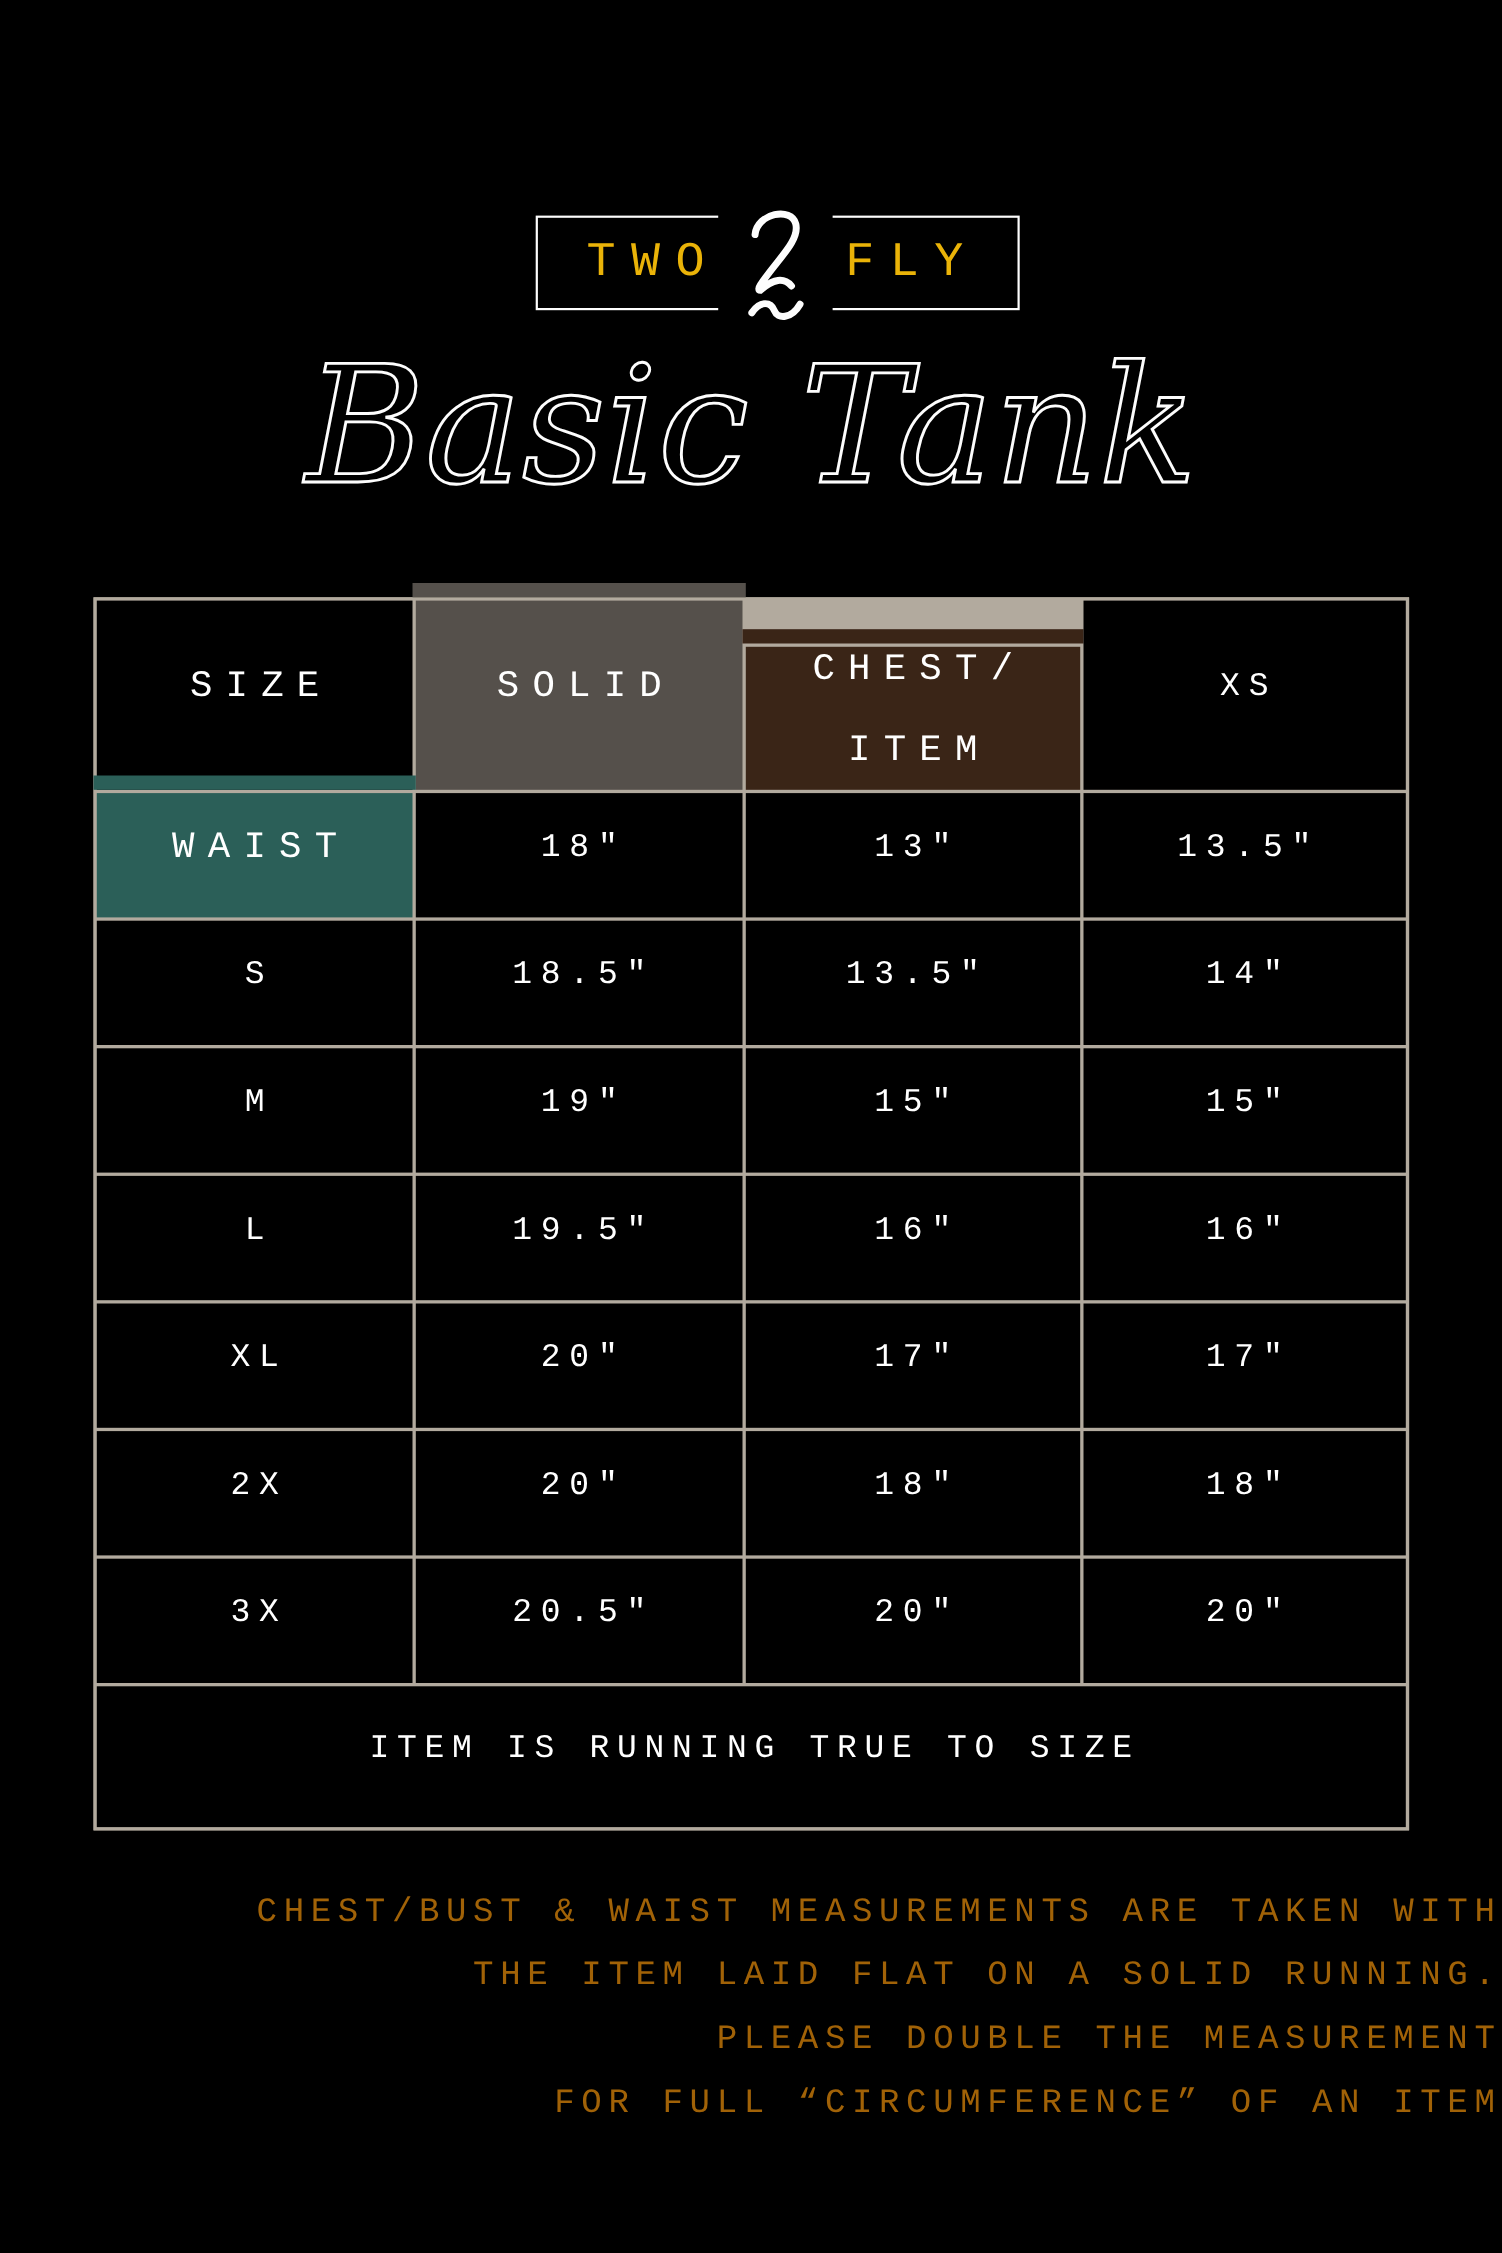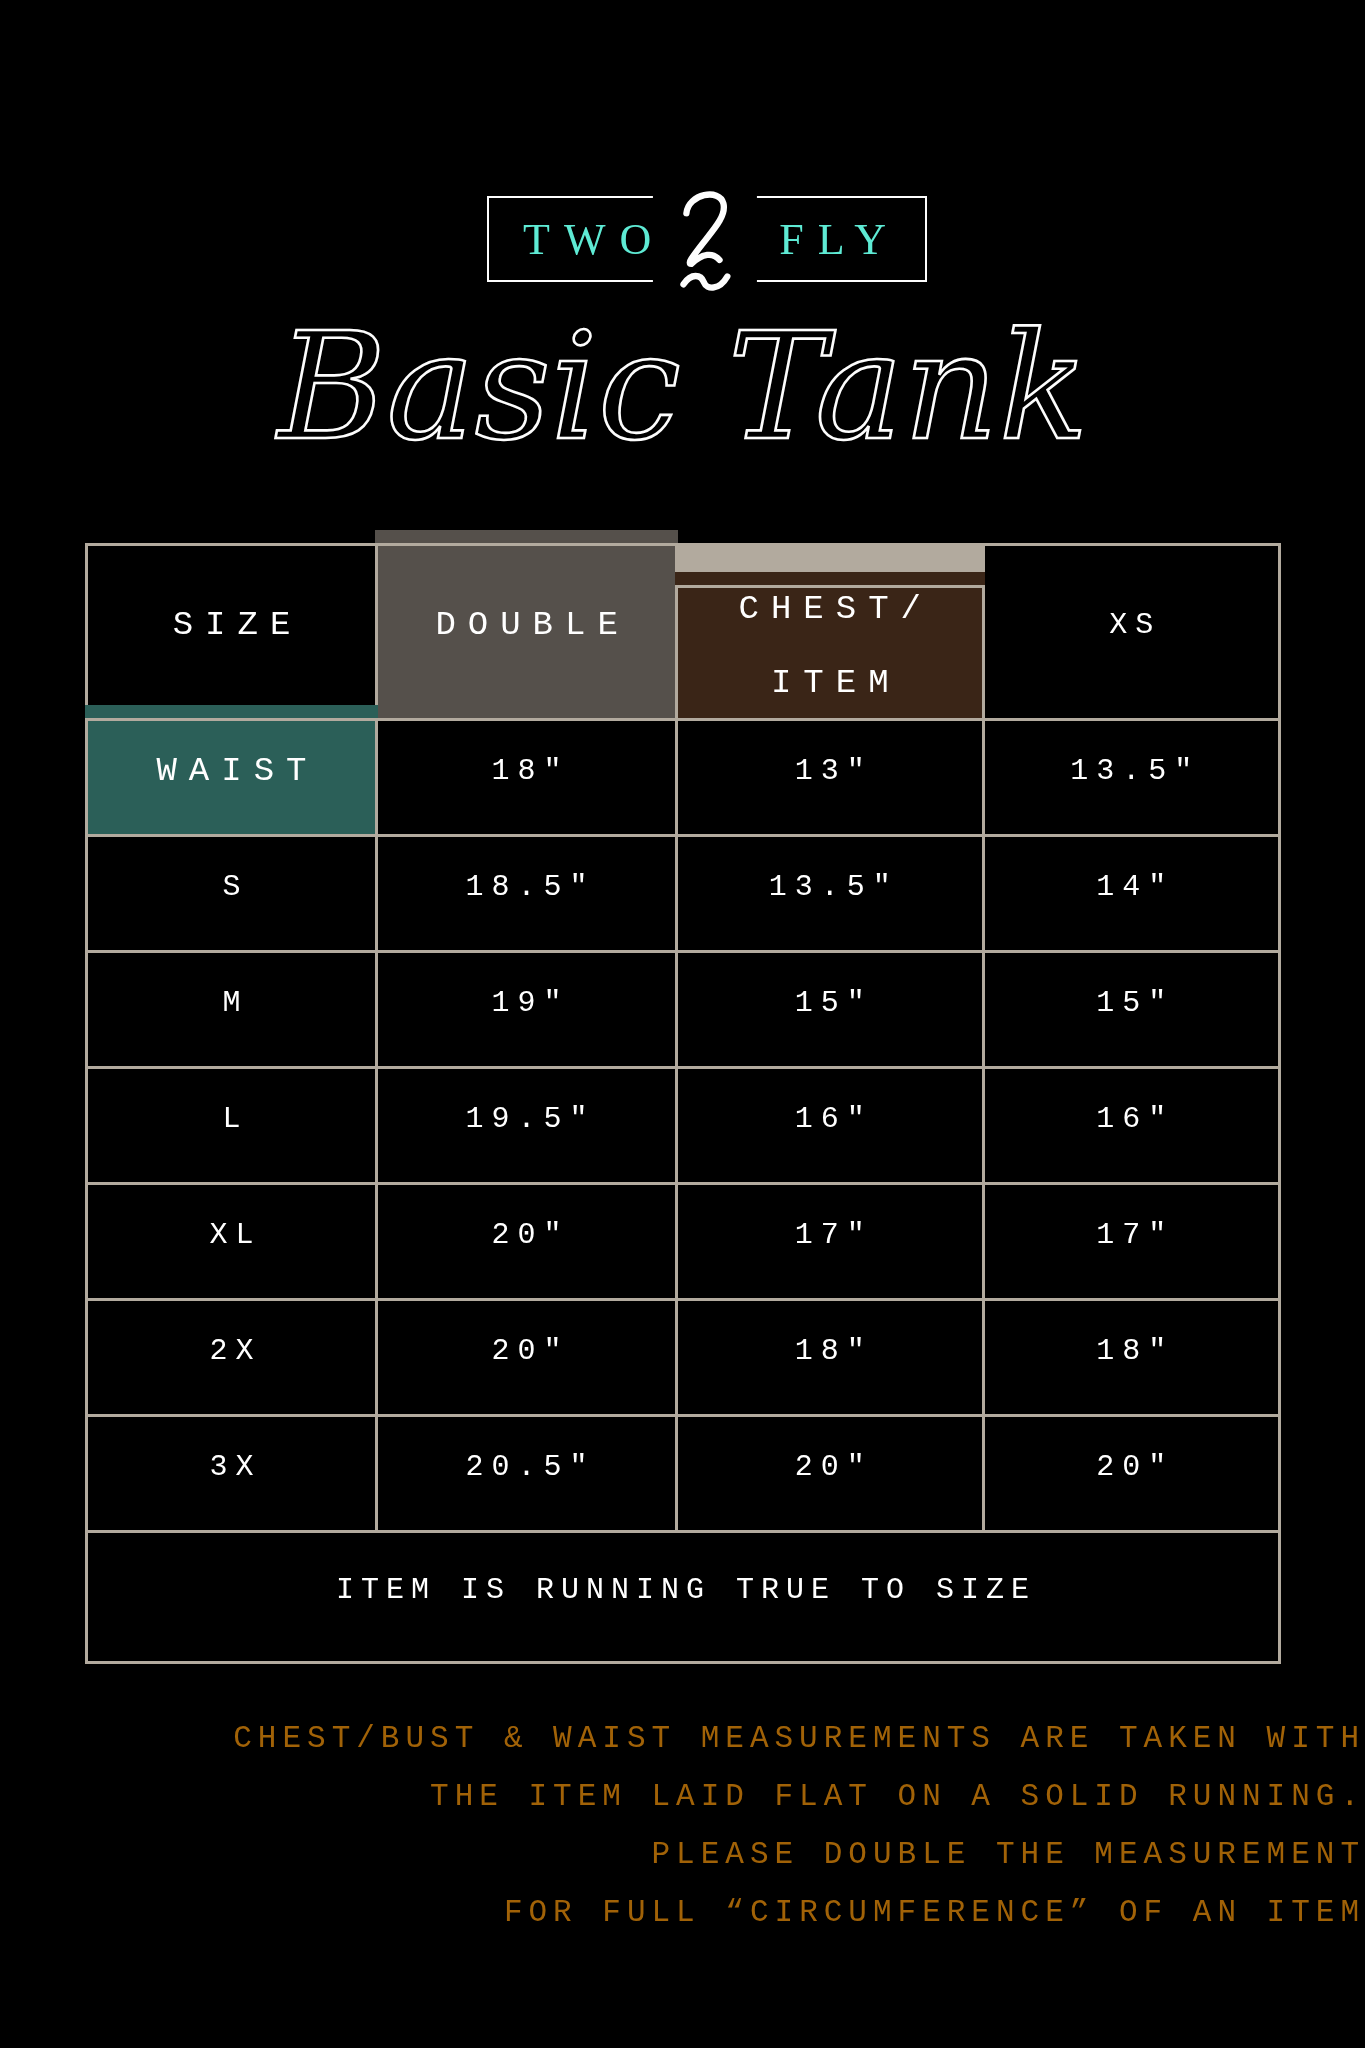"TWO" .logo-word { color: #5eead4 -> #eab308; font-family: Liberation Serif, serif -> Liberation Mono, monospace }
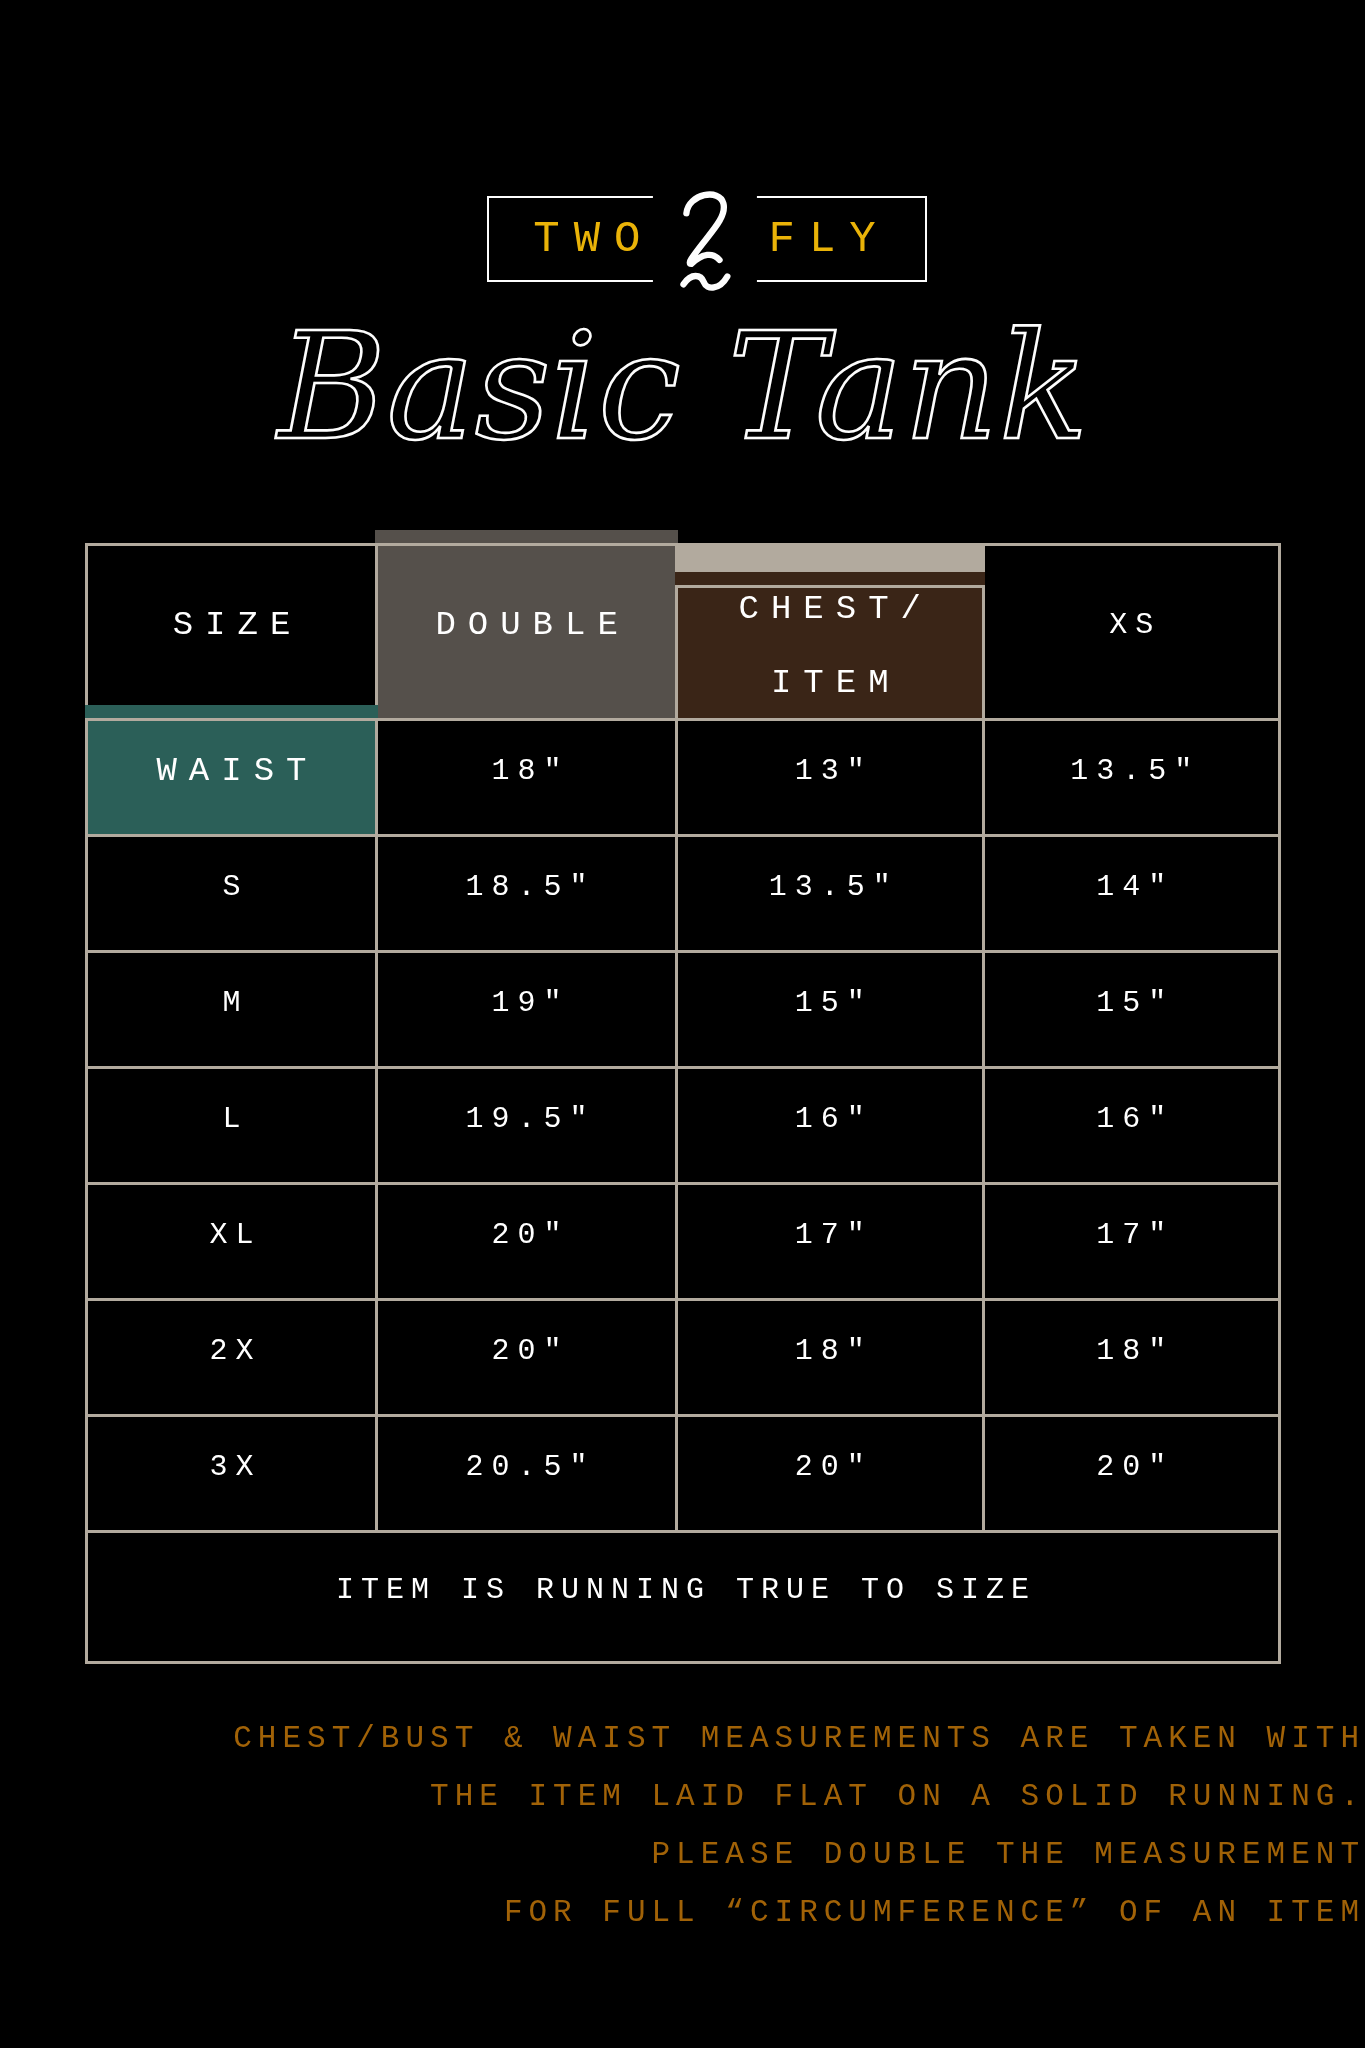"DOUBLE" div.cell { text: DOUBLE -> SOLID }
